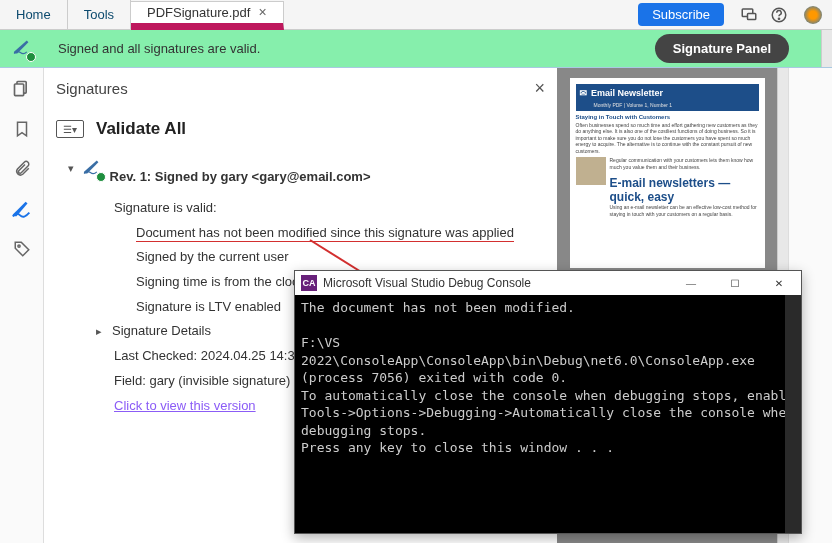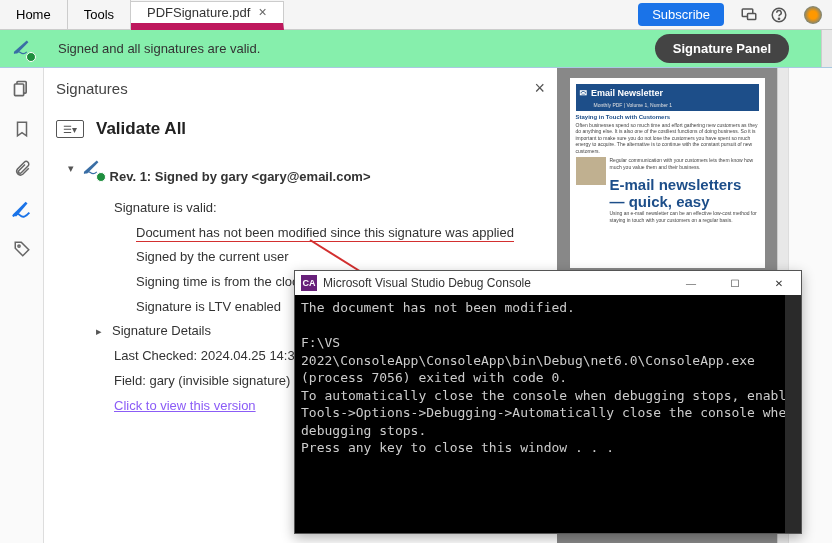"Home" .tab { color: #000000 -> #0c4a6e }
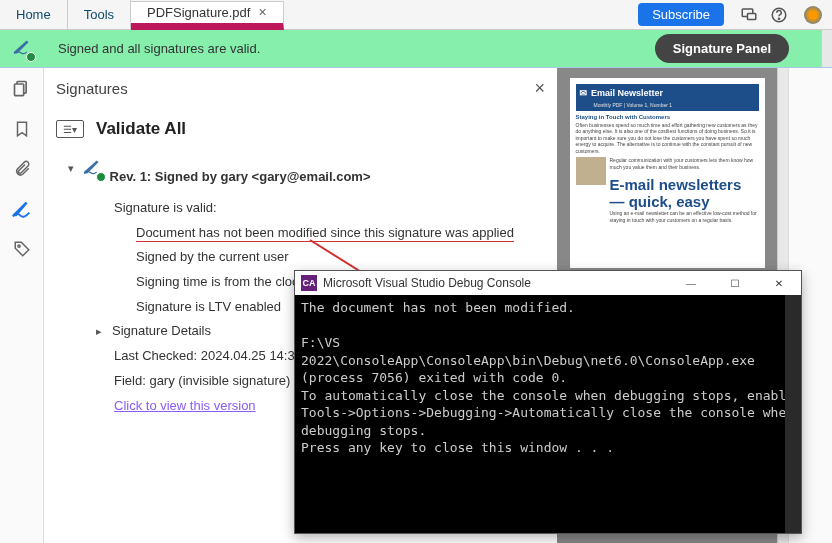"E-mail newsletters — quick, easy" .thumb-h2 { font-size: 15px -> 12px }
